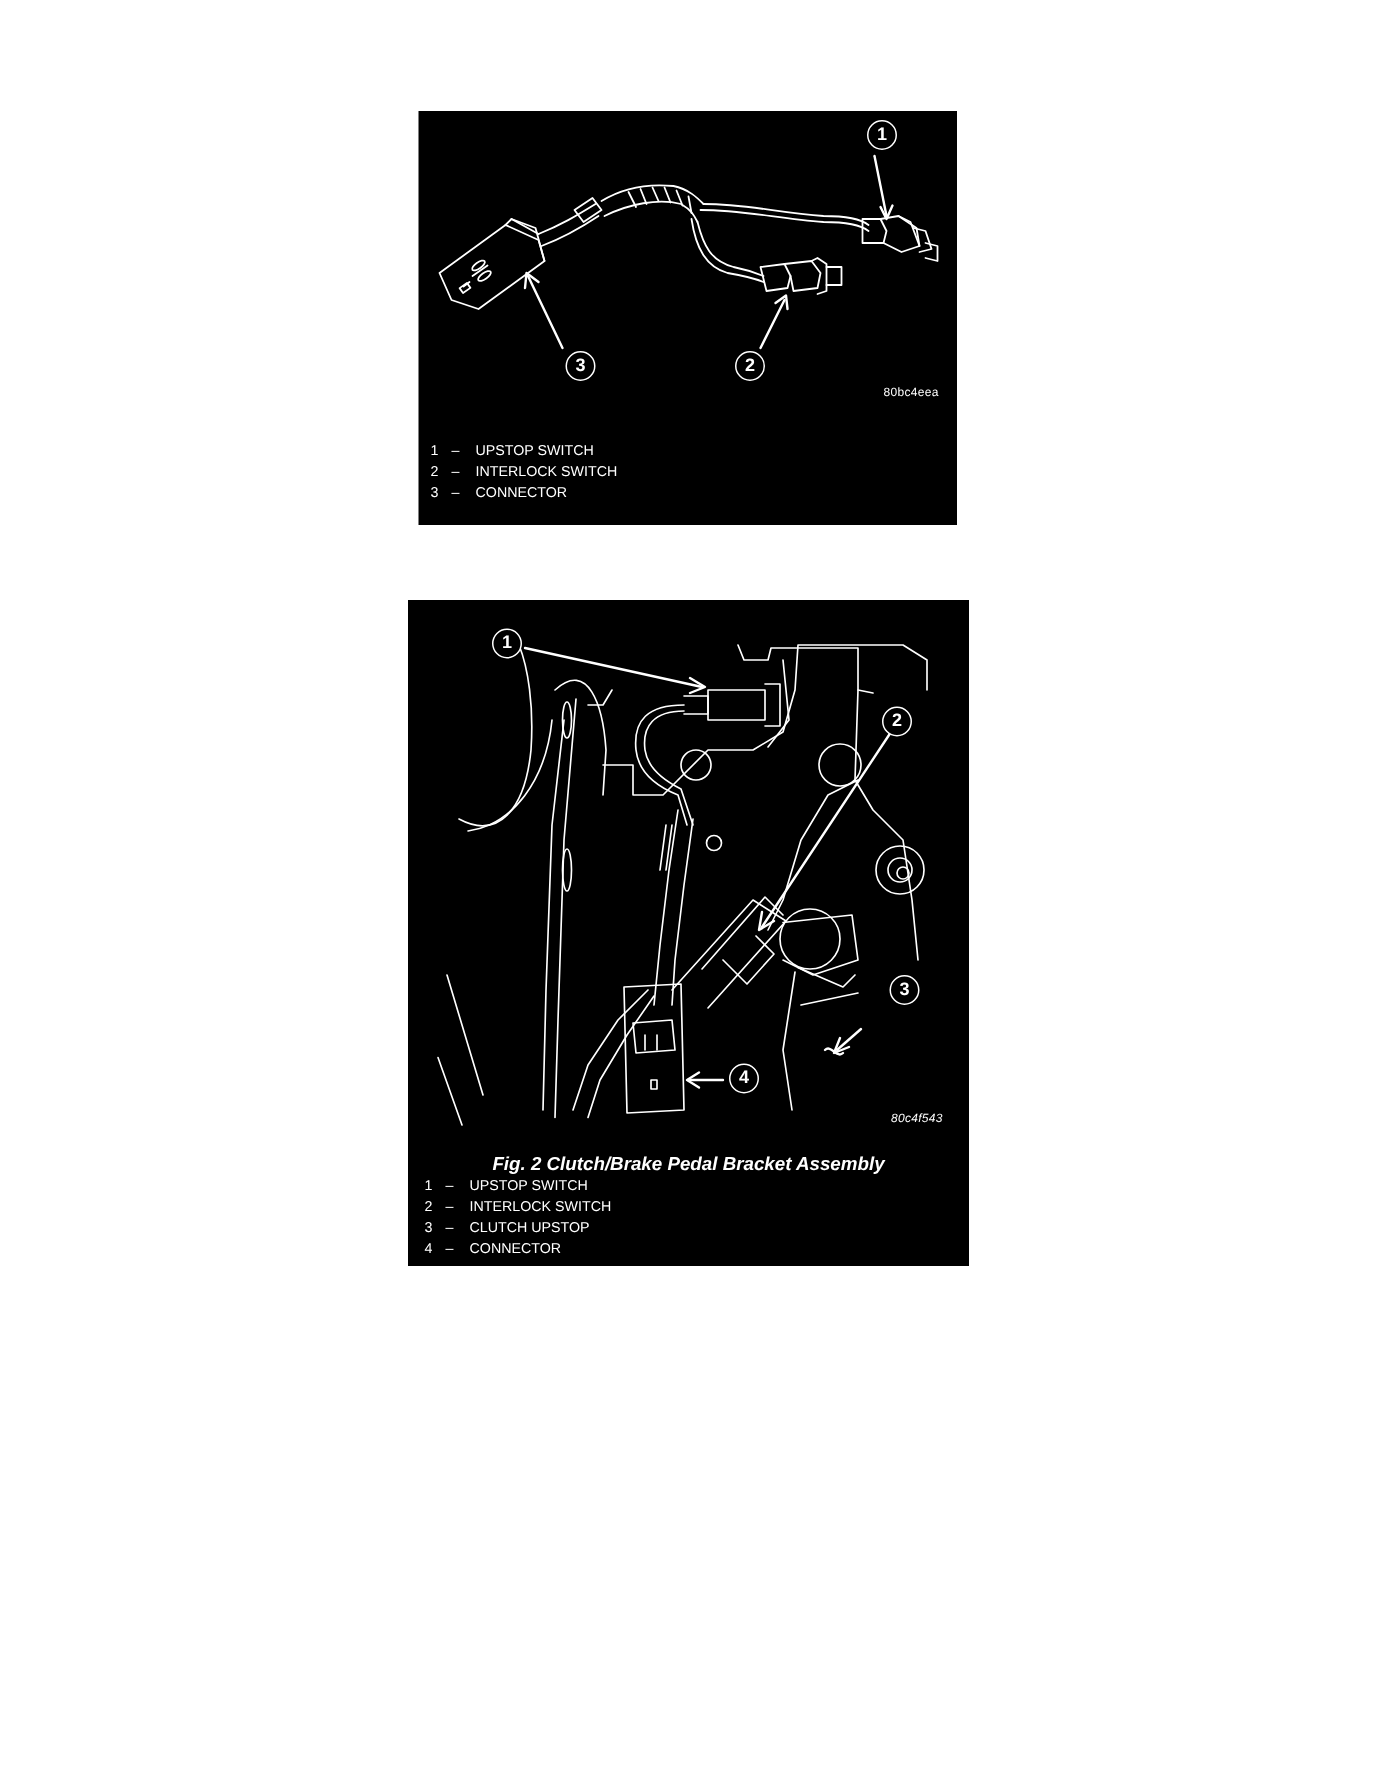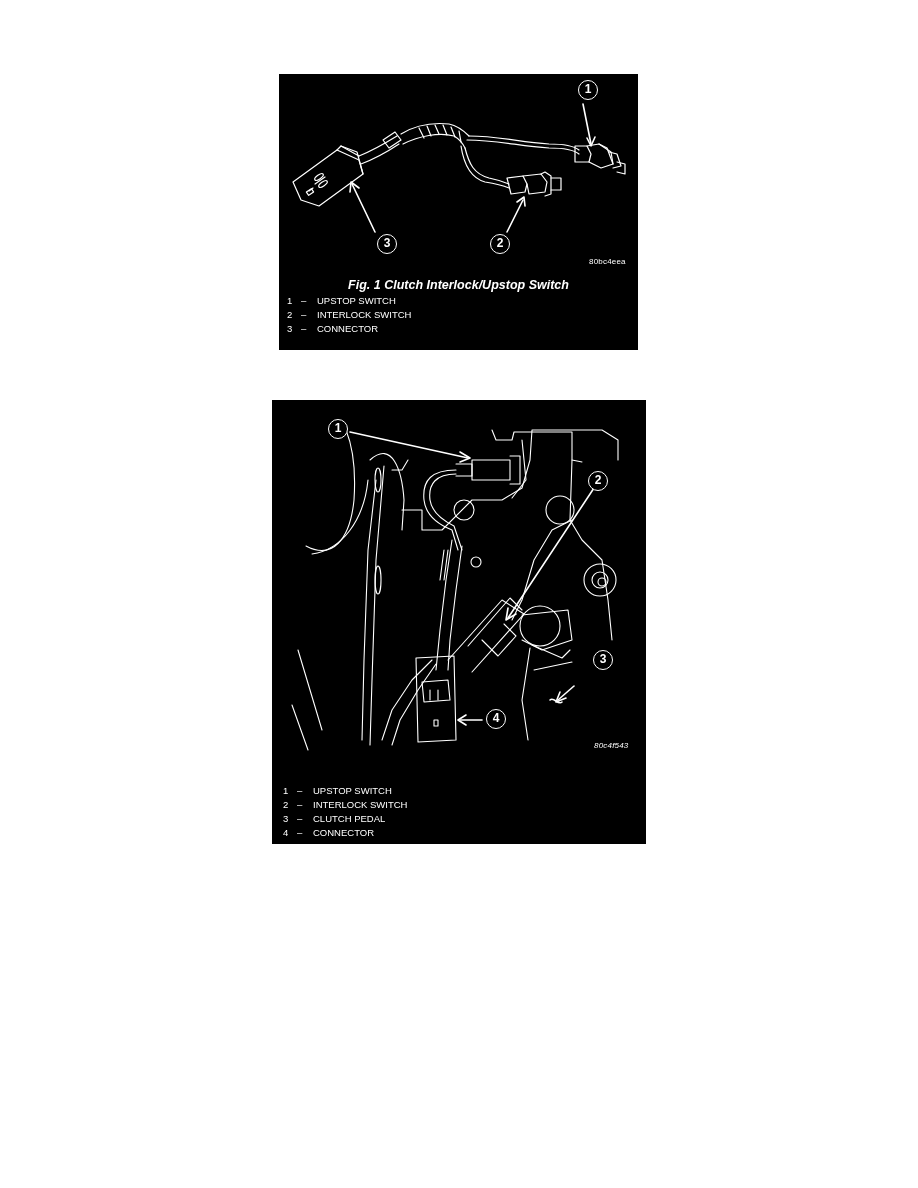"Fig. 1 Clutch Interlock/Upstop Switch" div.caption { html: <div>Fig. 1 Clutch Interlock/Upstop Switch</div> -> none }
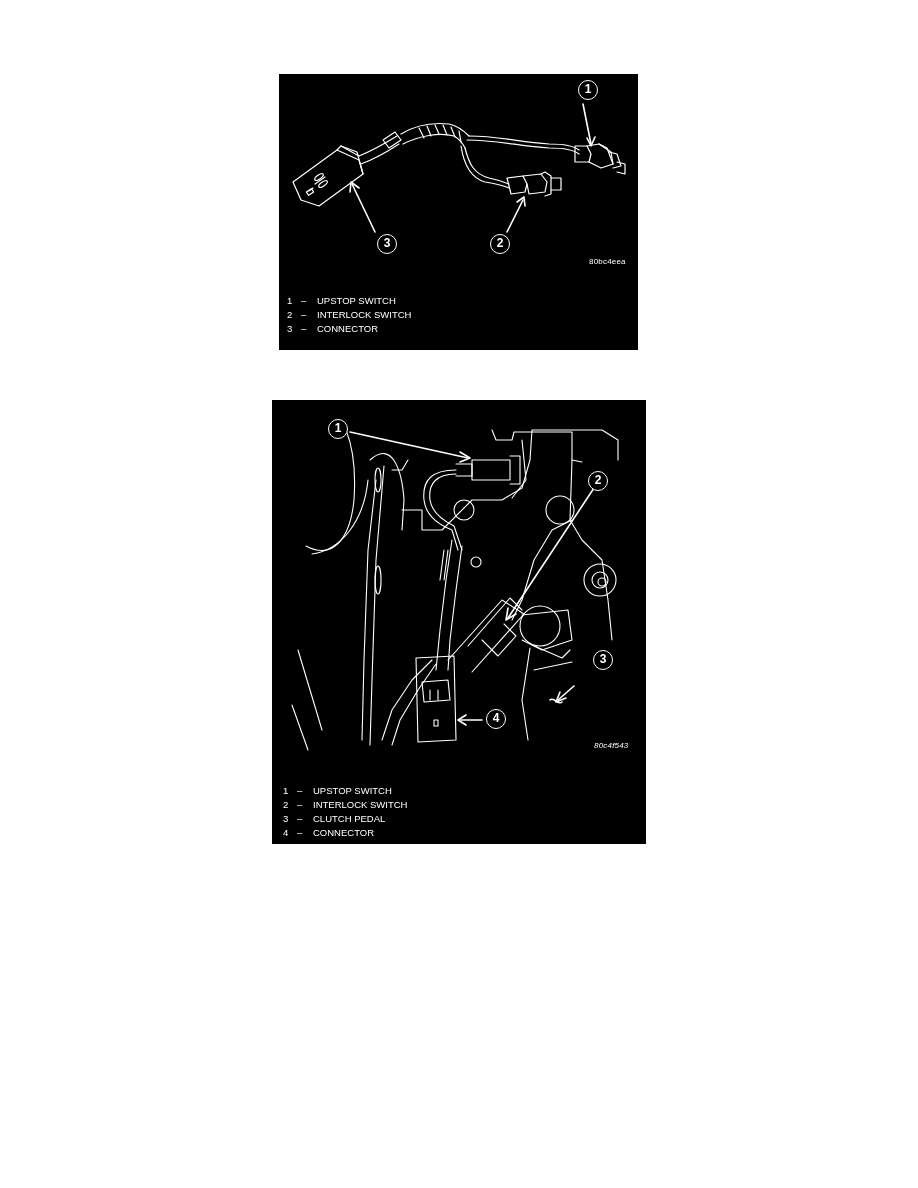"Fig. 2 Clutch/Brake Pedal Bracket" div.caption { html: none -> <div>Fig. 2 Clutch/Brake Pedal Bracket Assembly</div> }
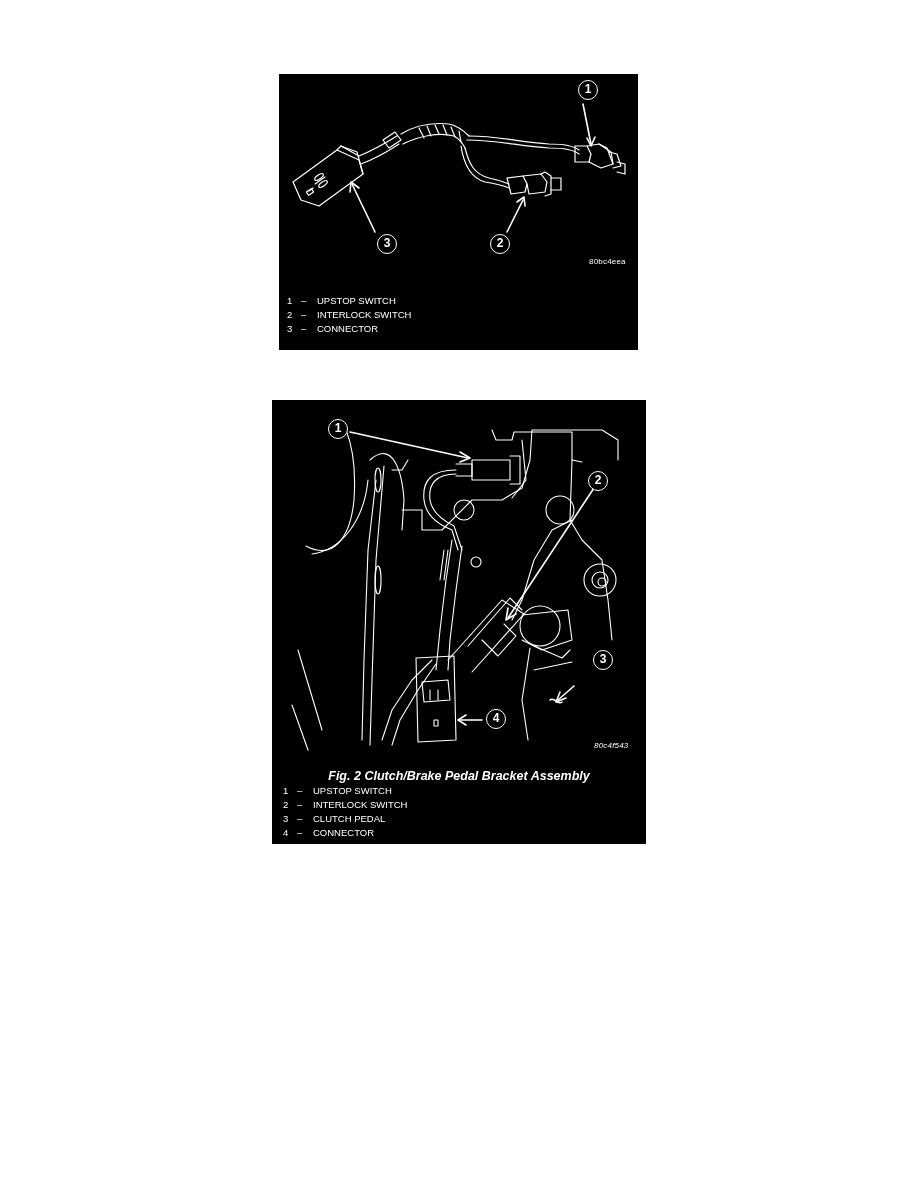"CLUTCH PEDAL" span { text: PEDAL -> UPSTOP }
